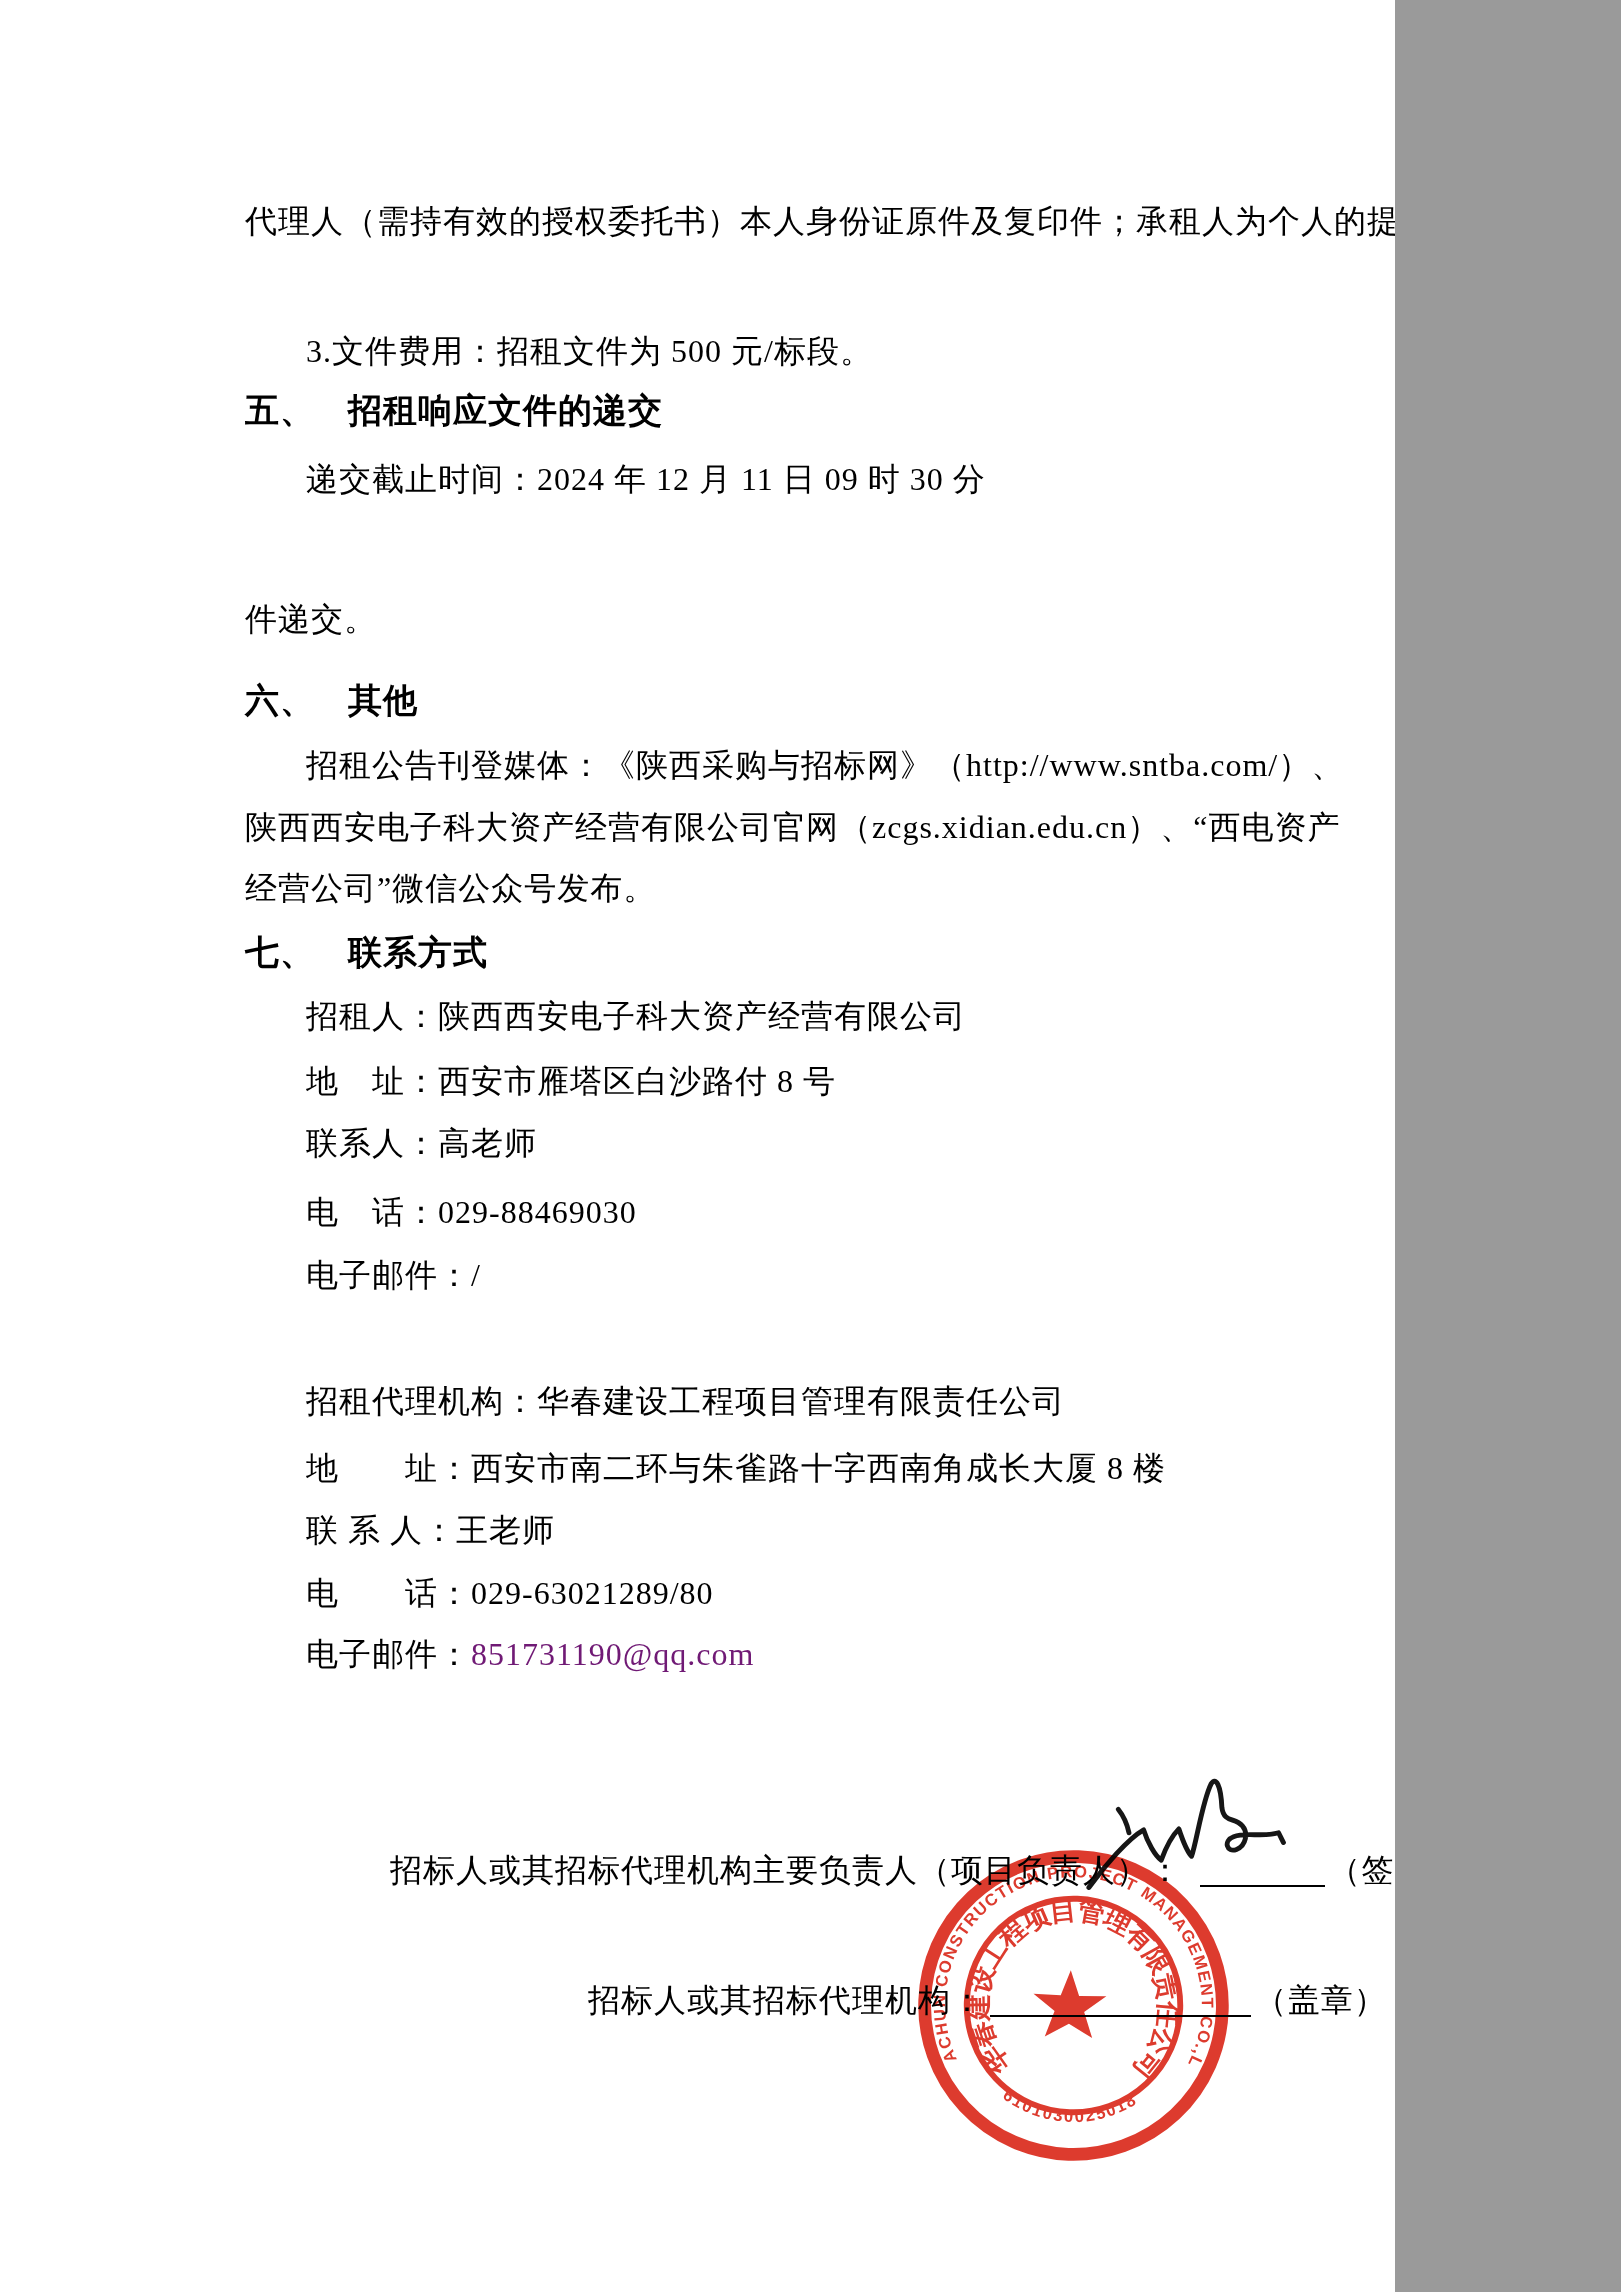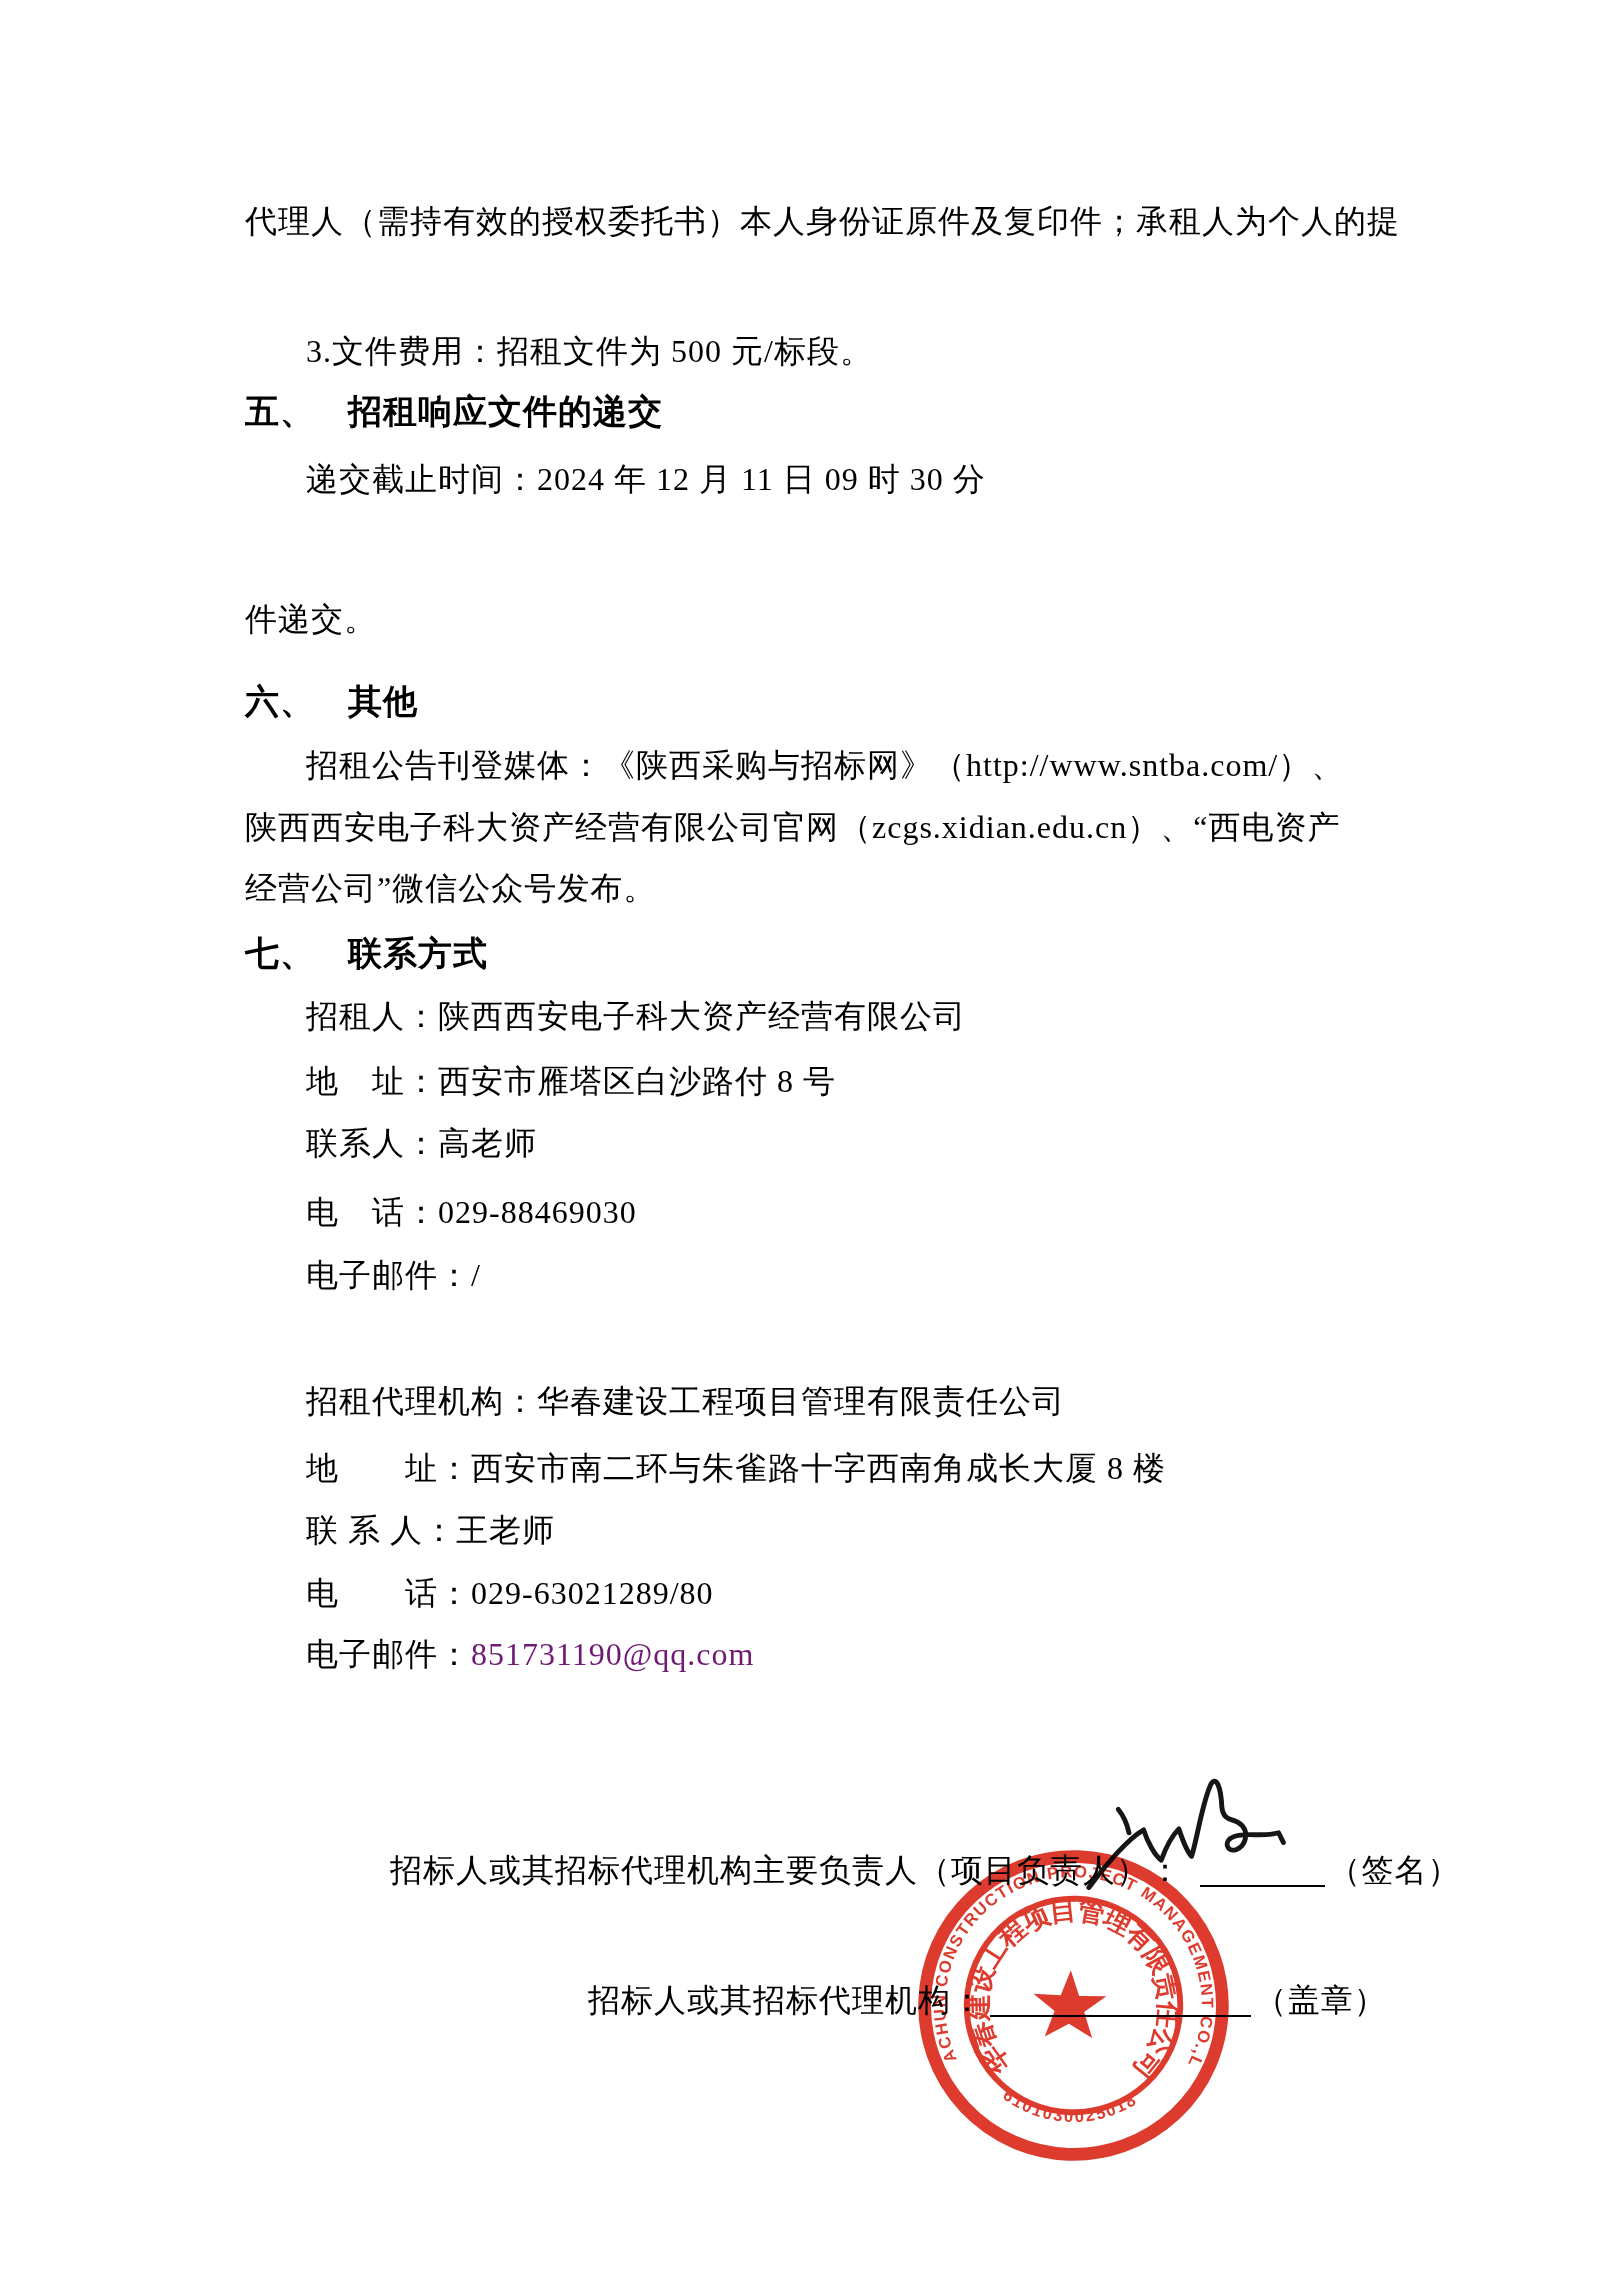"代理人（需持有效的授权委托书）本人身份证原件及复印件；承租人为个人的提" #page { width: 1621px -> 1395px }
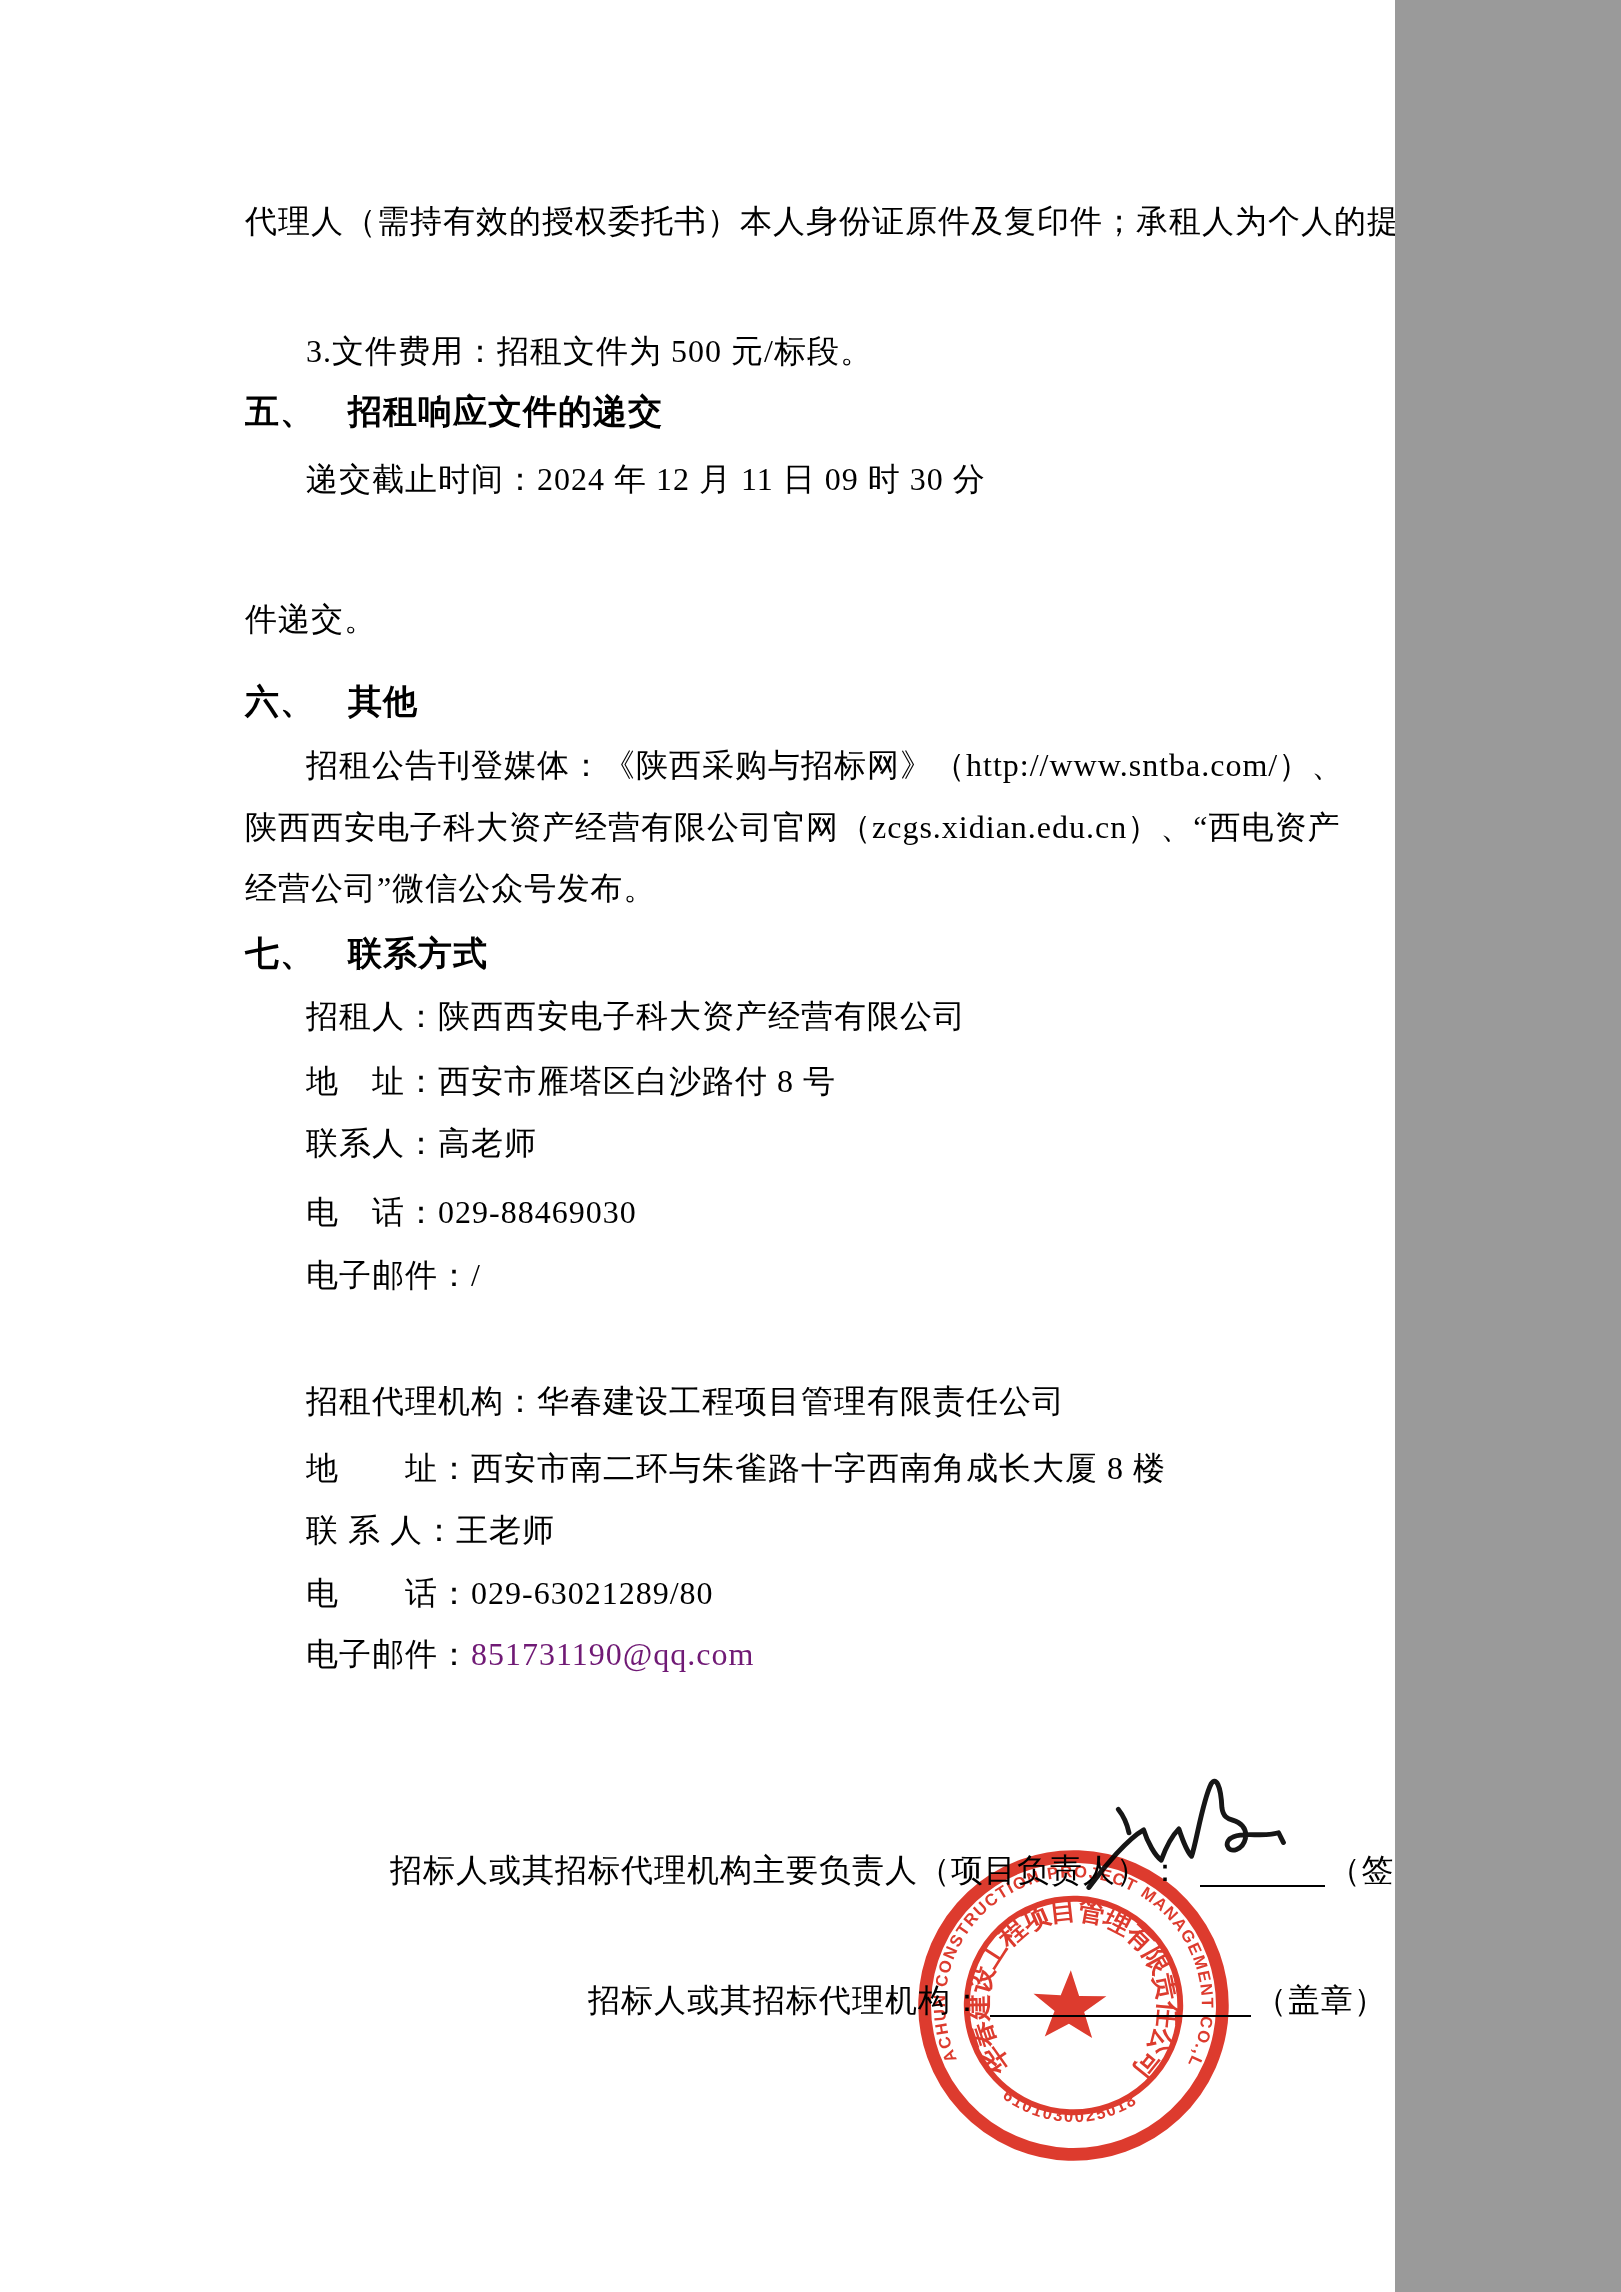"五、 招租响应文件的递交" .hd { font-family: Liberation Sans, sans-serif -> Liberation Serif, serif }
